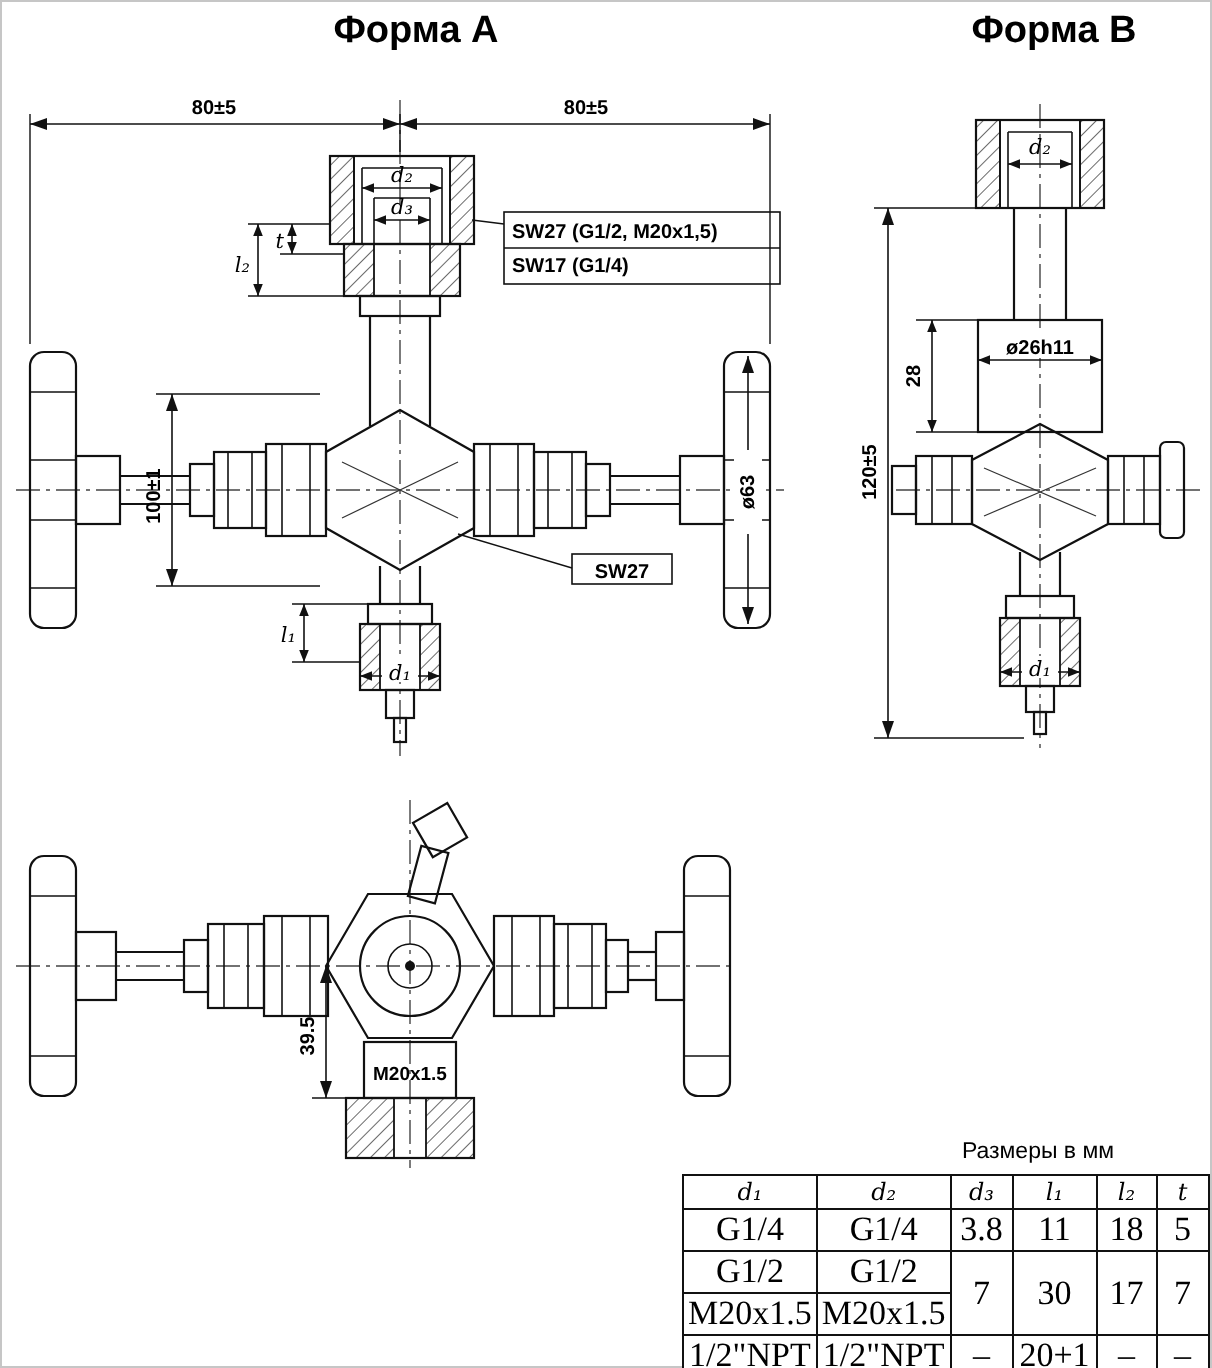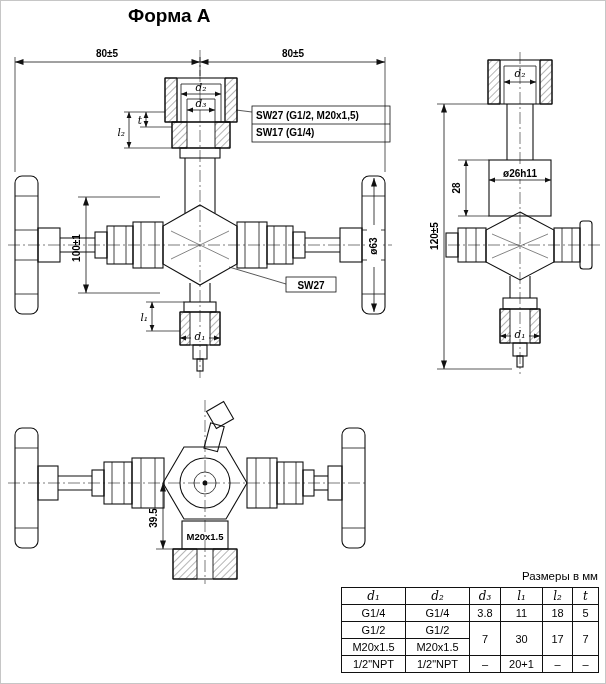"Форма A" .title-a { text-align: left -> center }
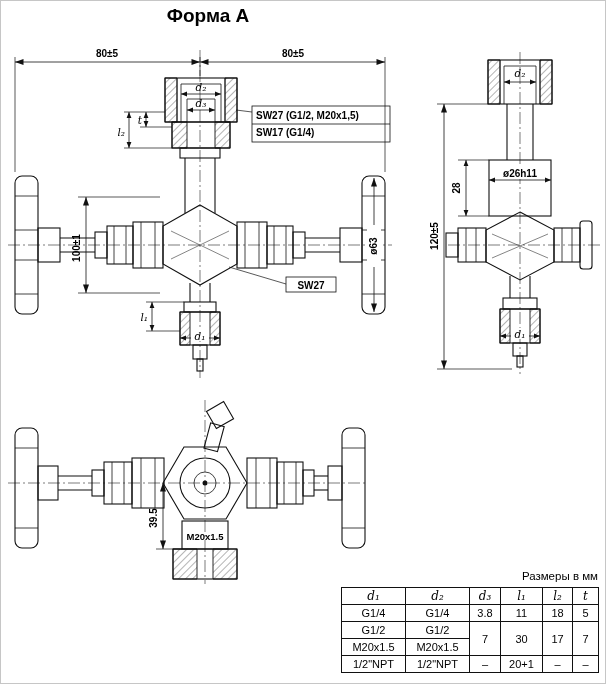"Форма B" div.title { html: none -> <div>Форма B</div> }
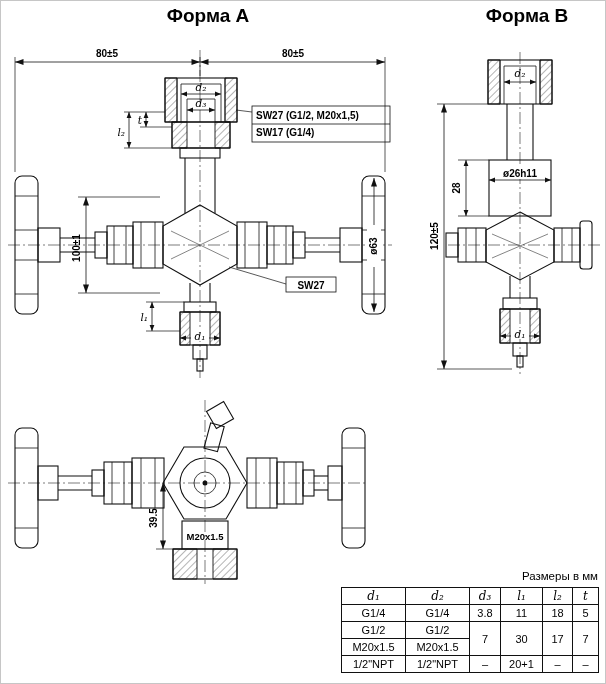"Размеры в мм" .tbl-caption { text-align: right -> center }
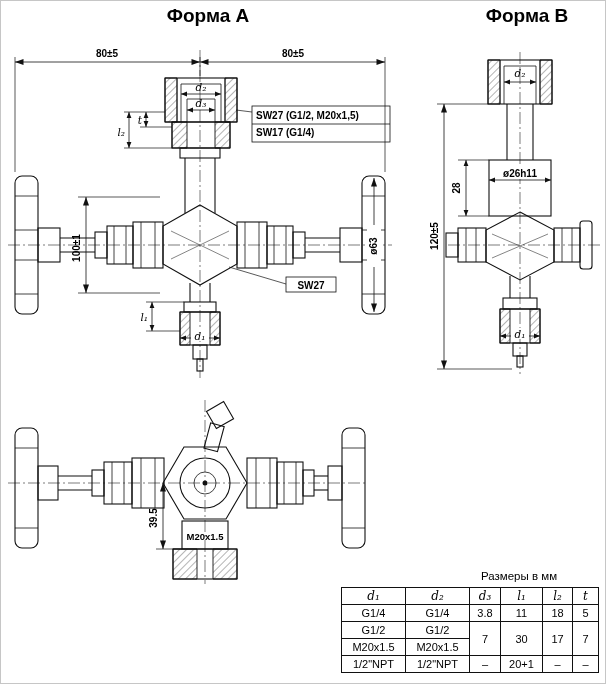"G1/4" .dim-table th, .dim-table td { font-family: Liberation Sans, sans-serif -> Liberation Serif, serif; font-size: 11px -> 17px }
